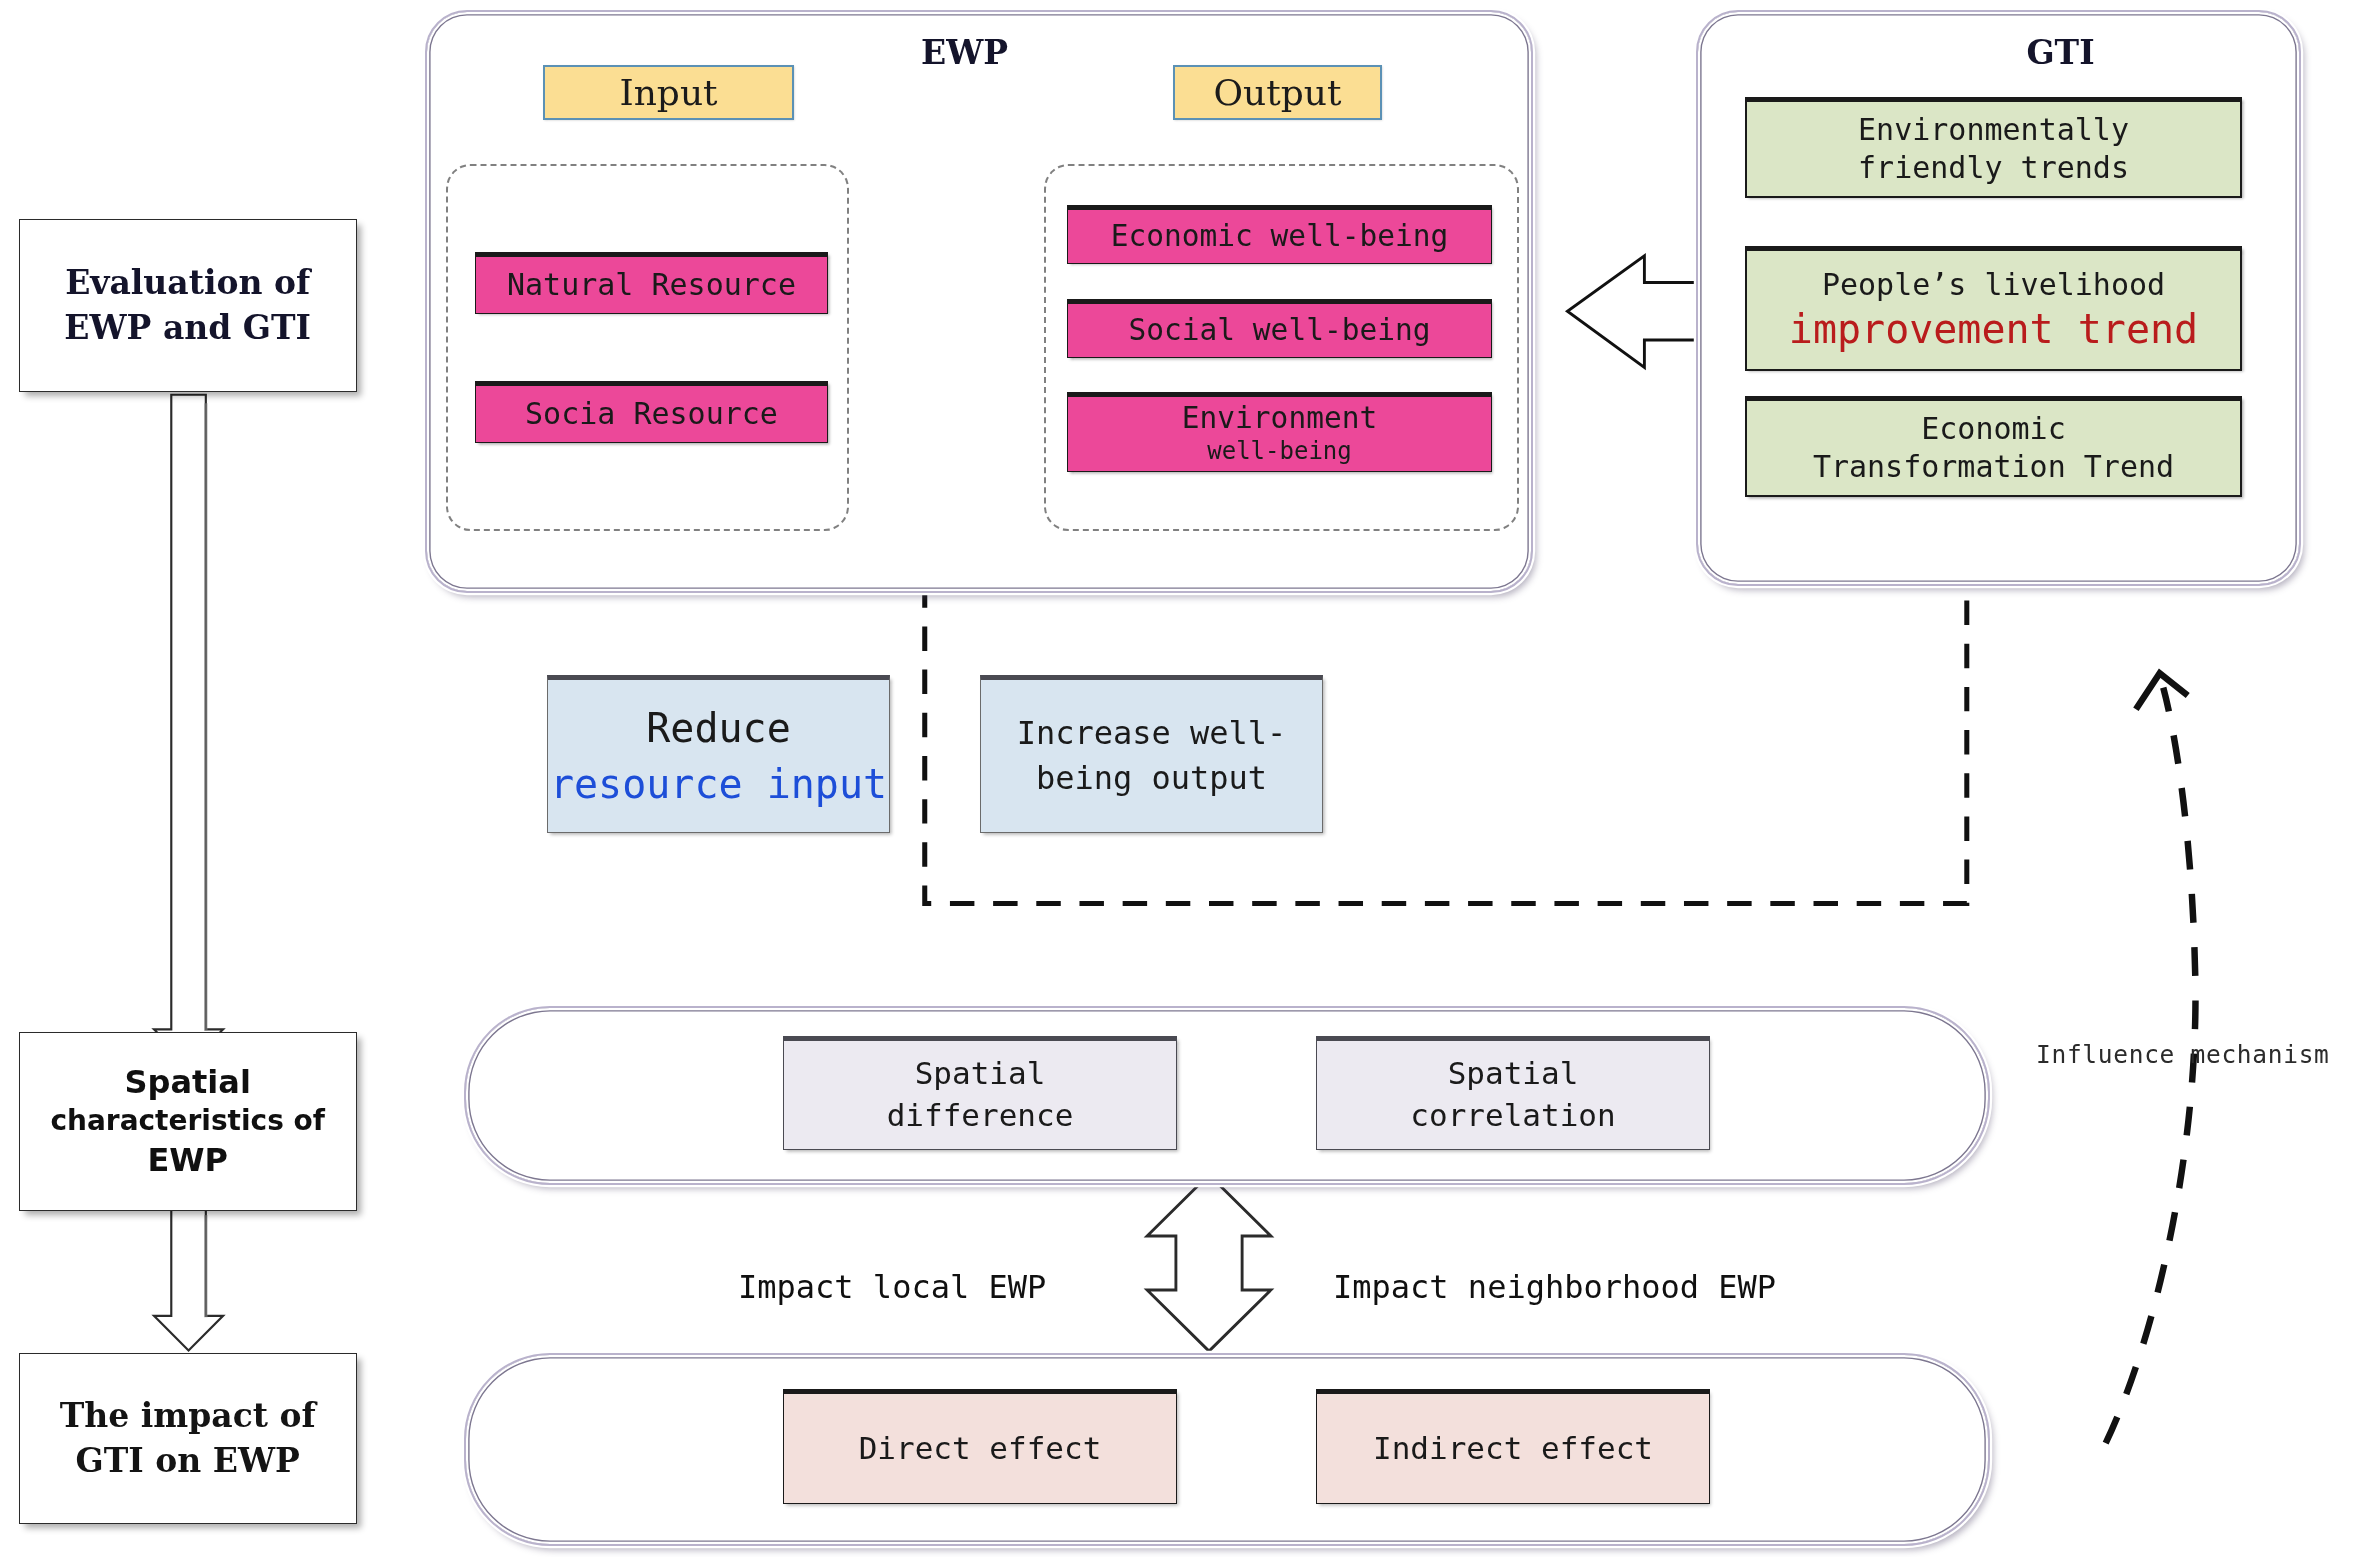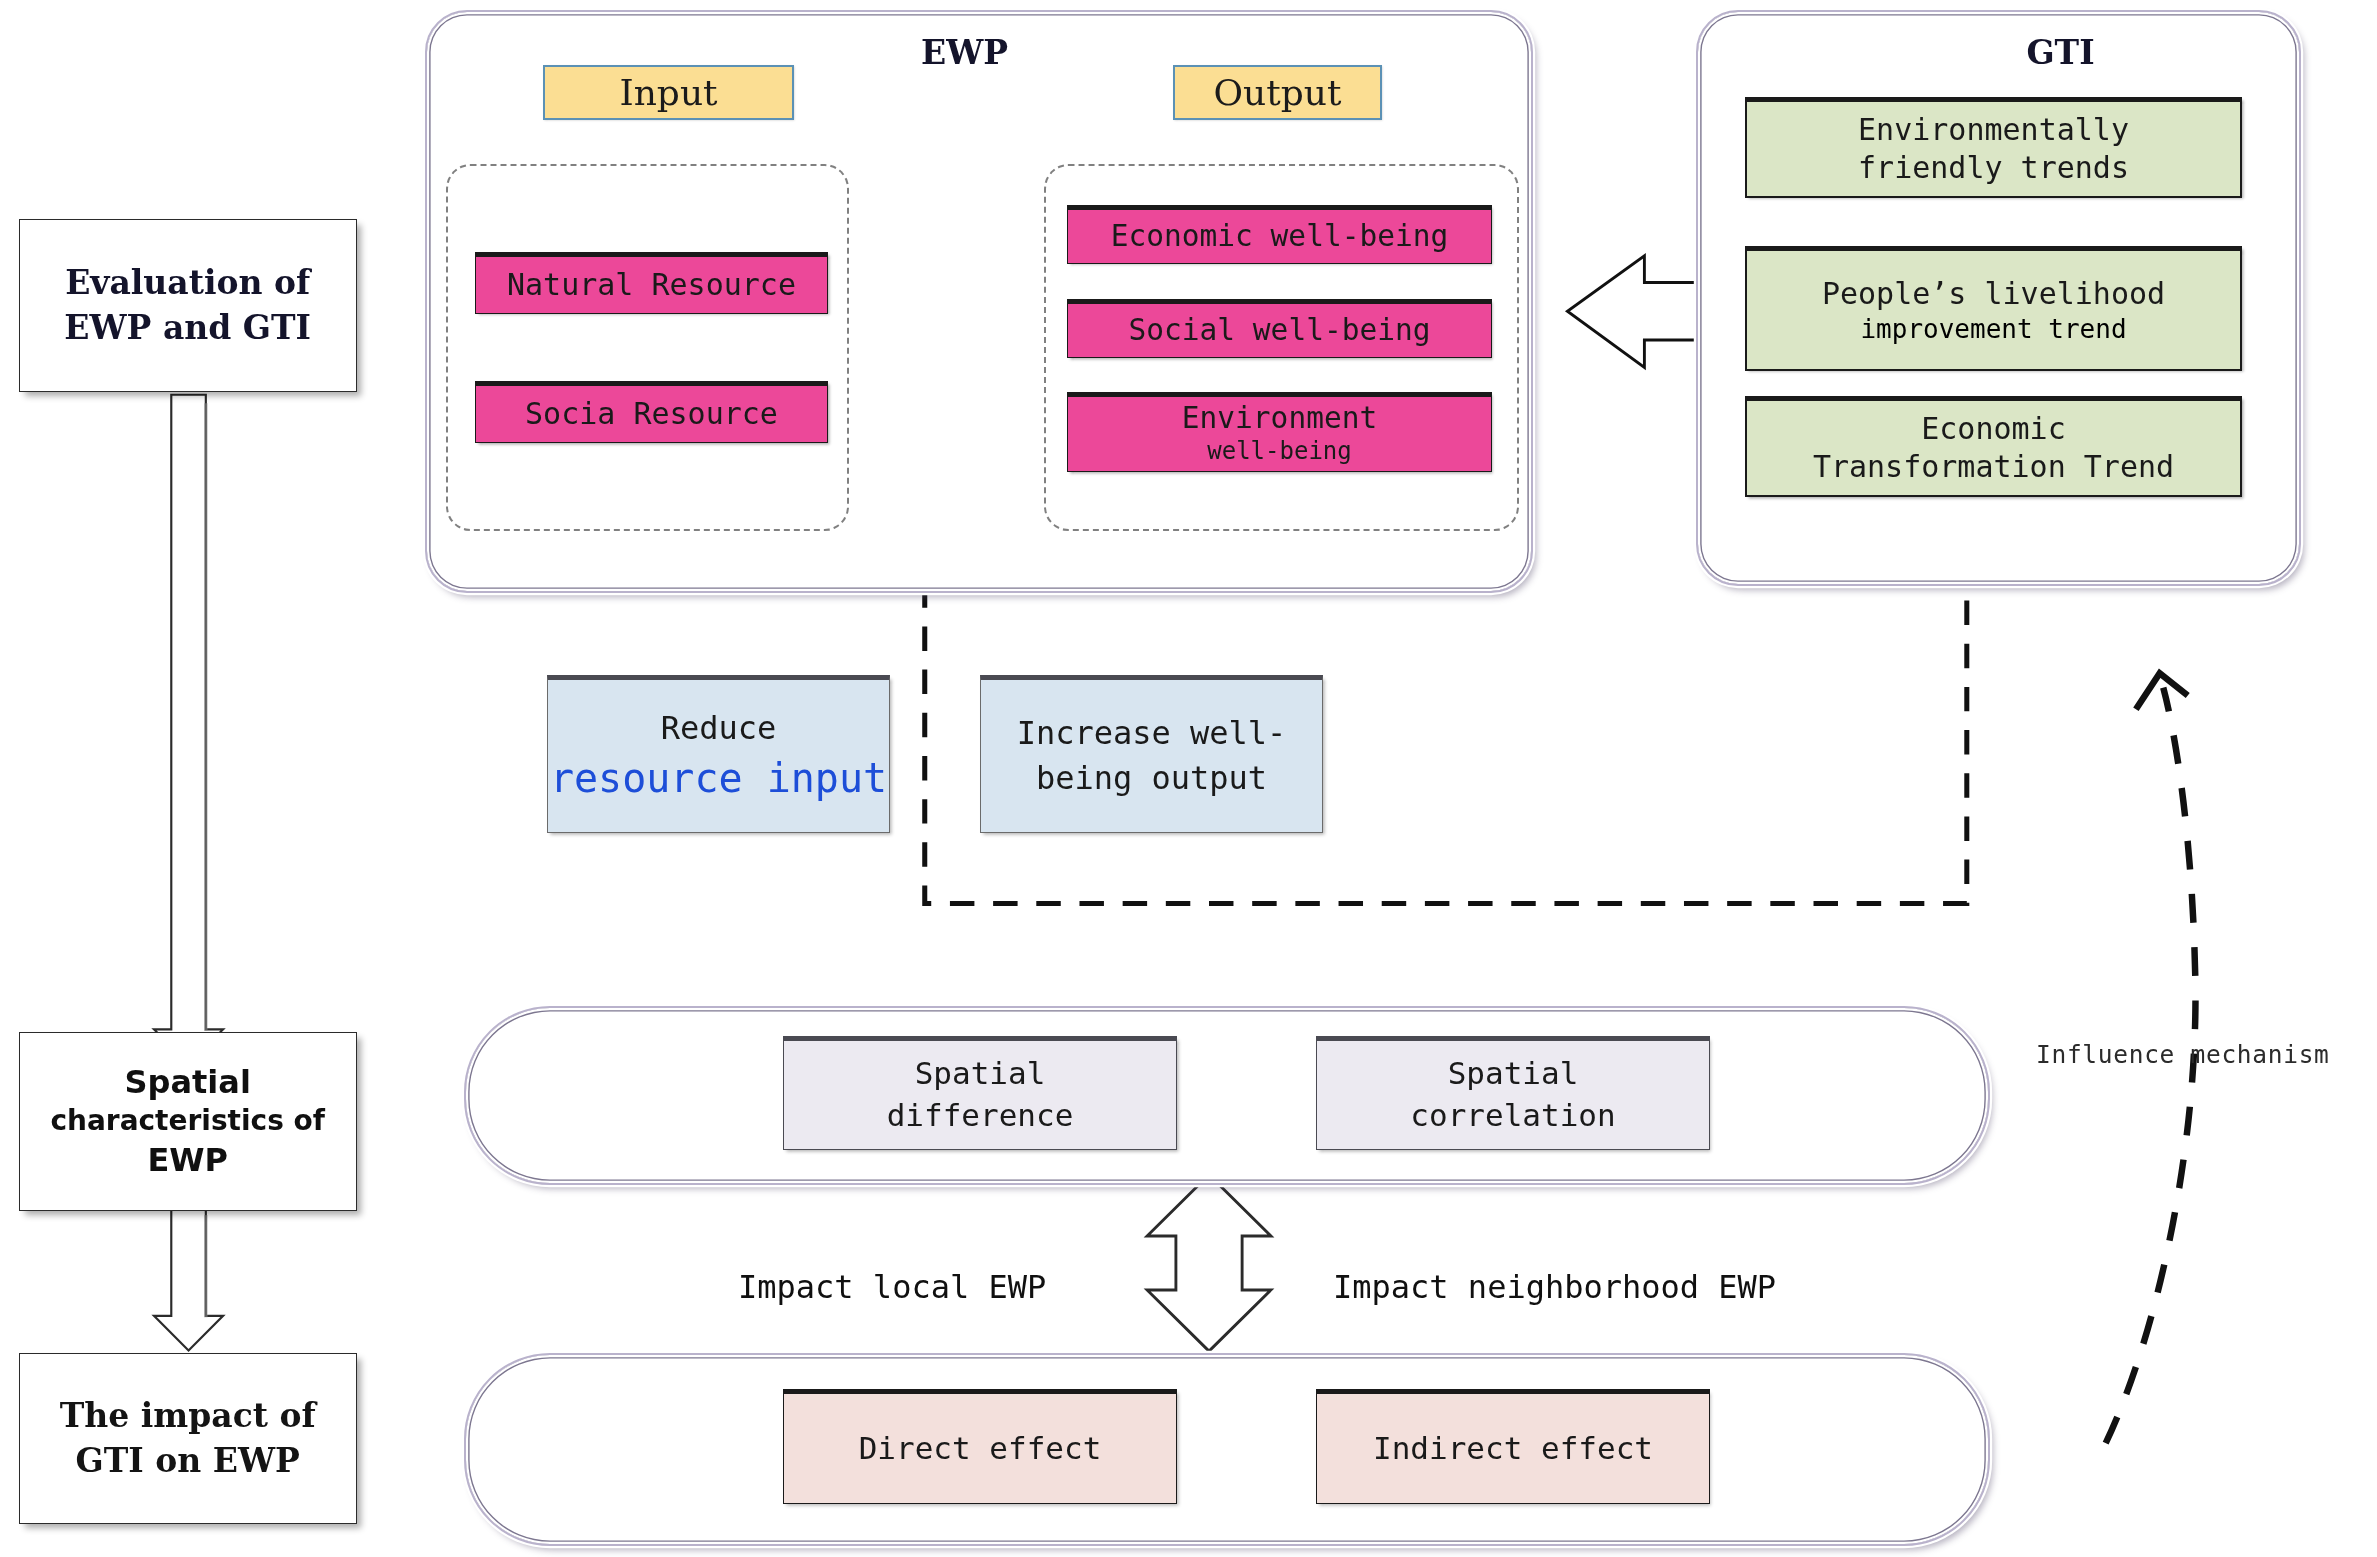"improvement trend" span.mono { color: #000000 -> #b91c1c; font-size: 26px -> 40px }
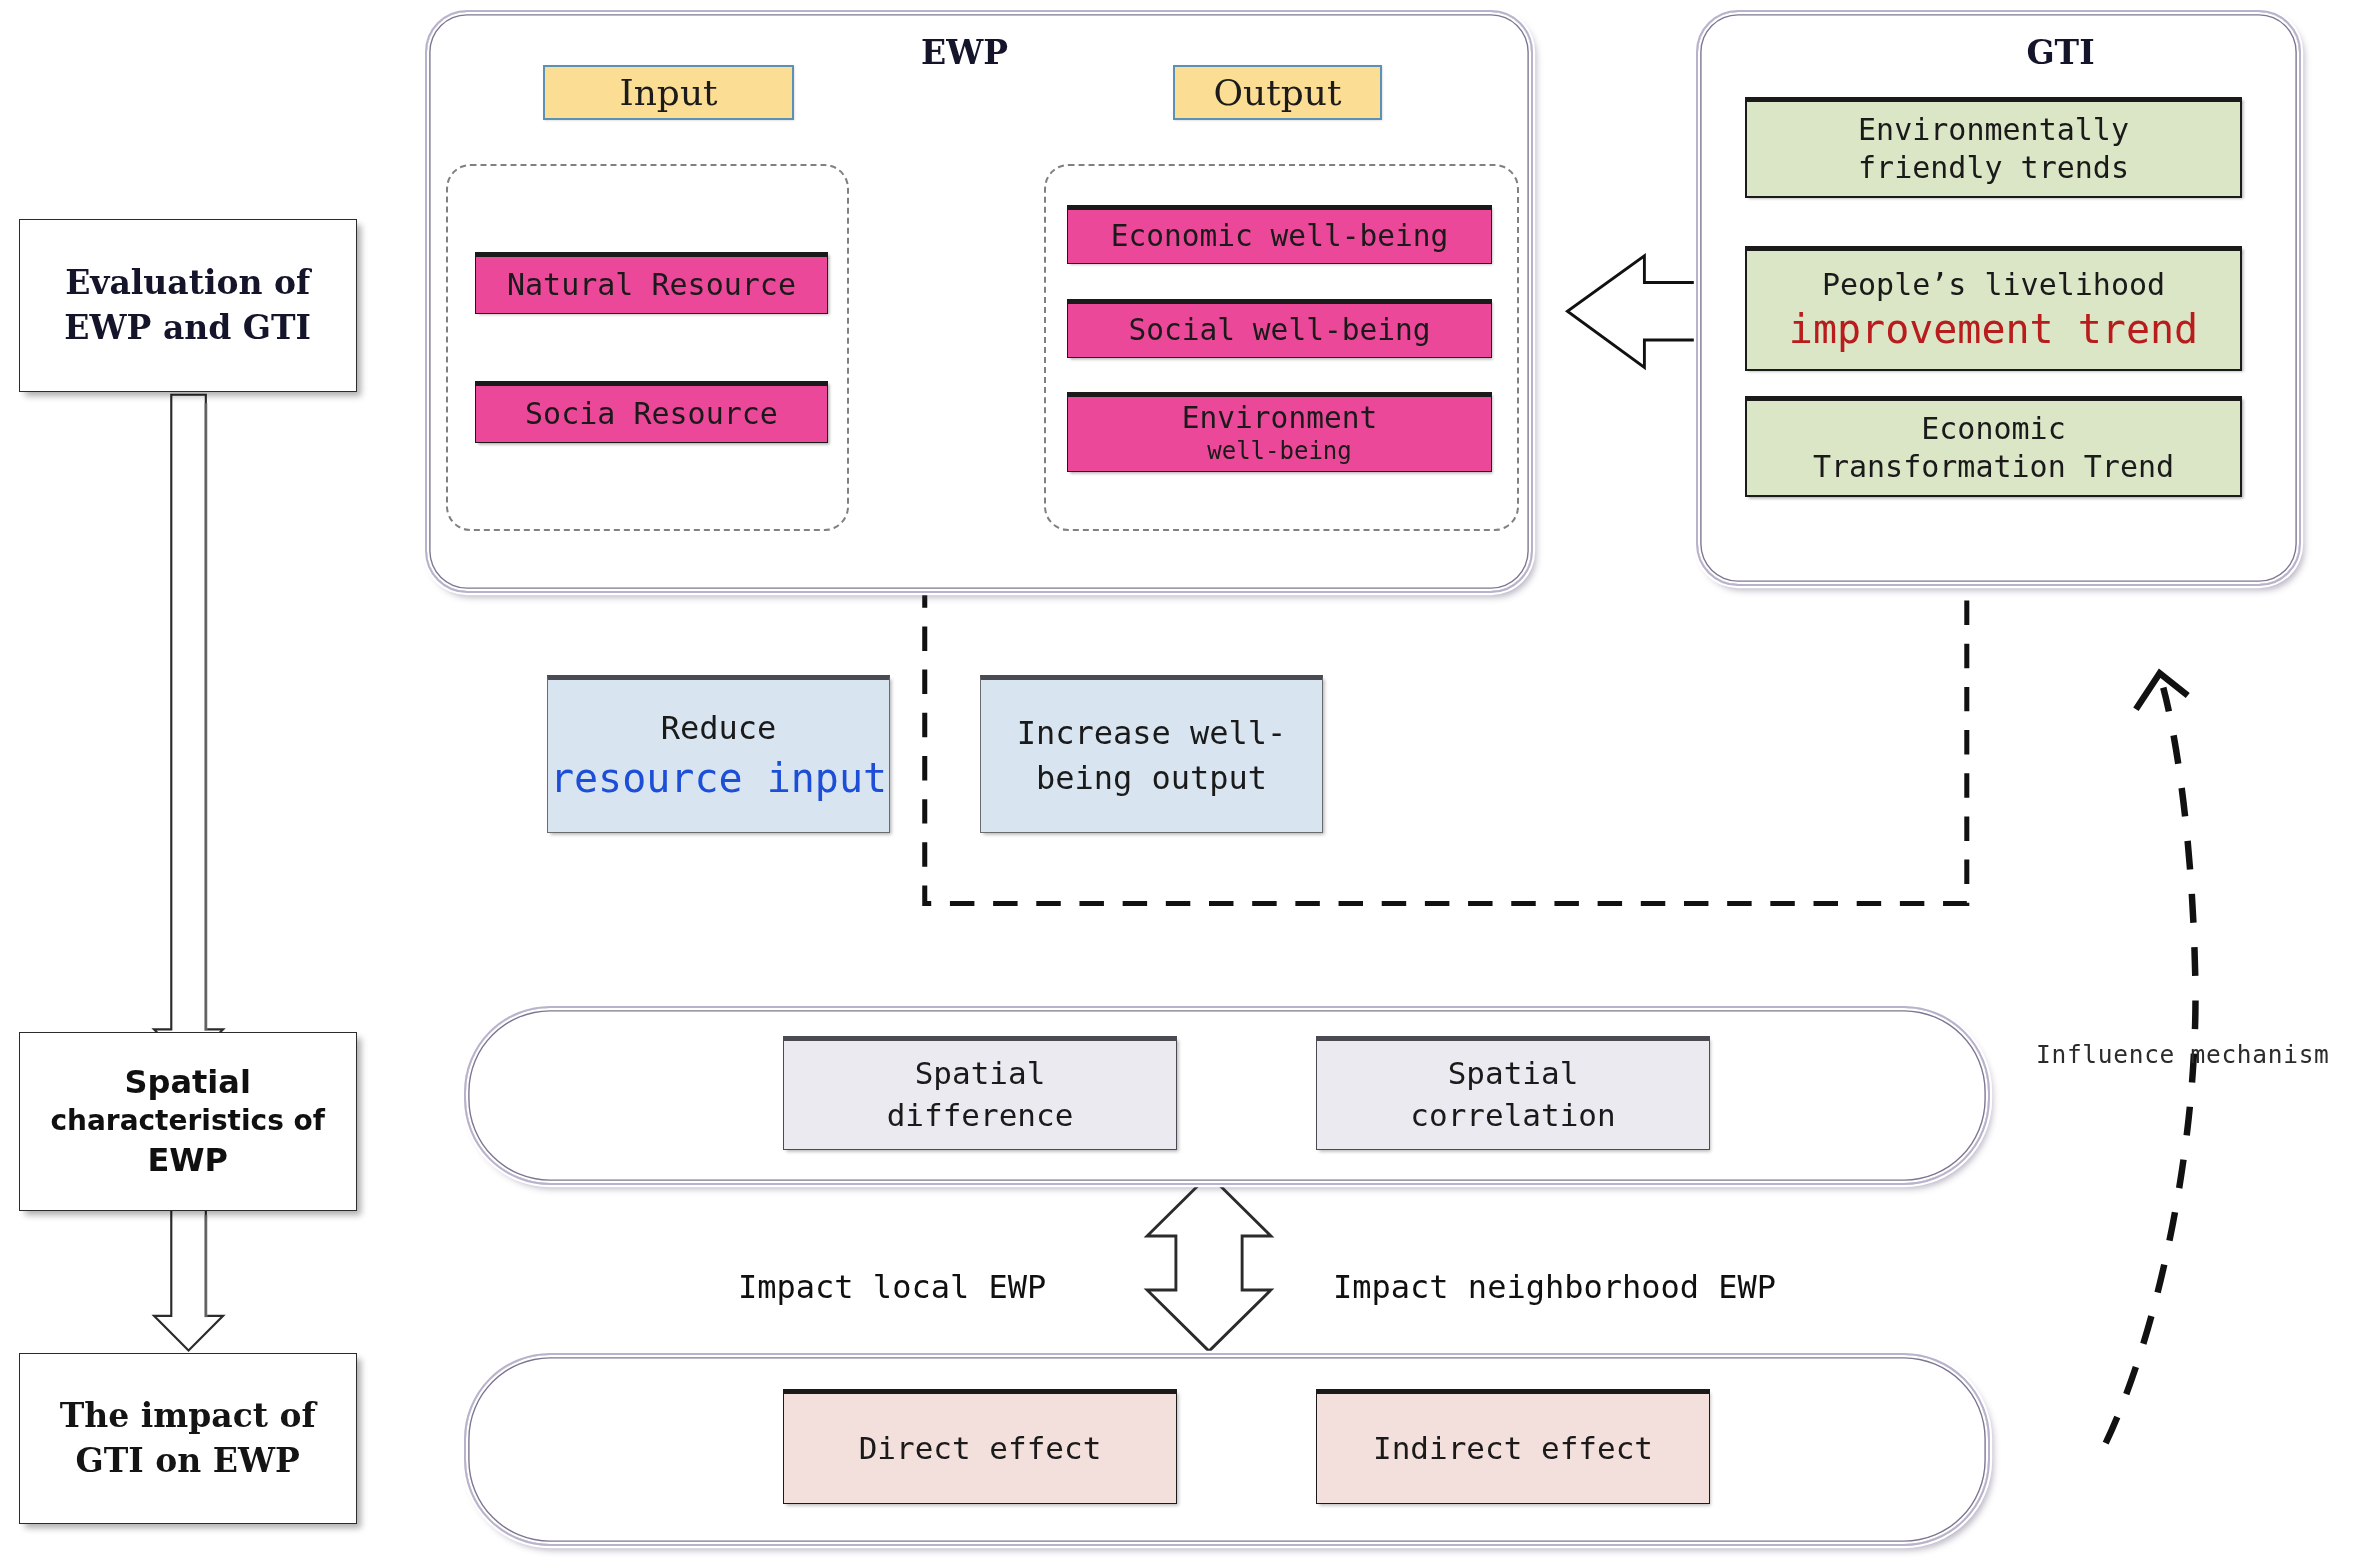"Reduce" span.mono { font-size: 32px -> 40px }
